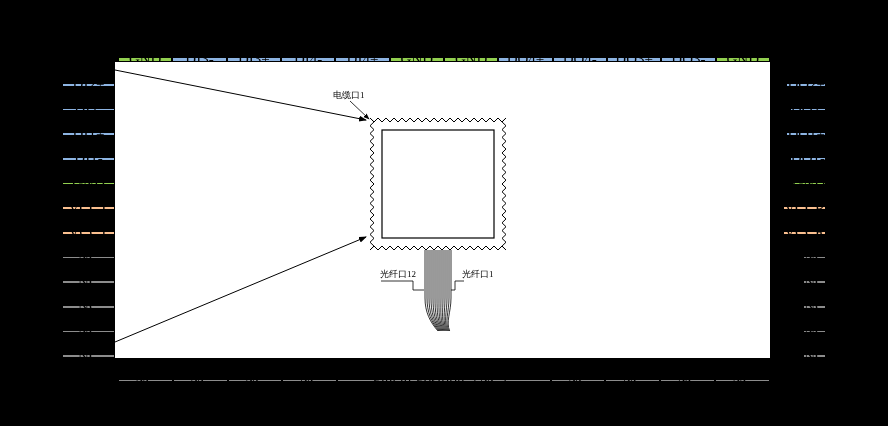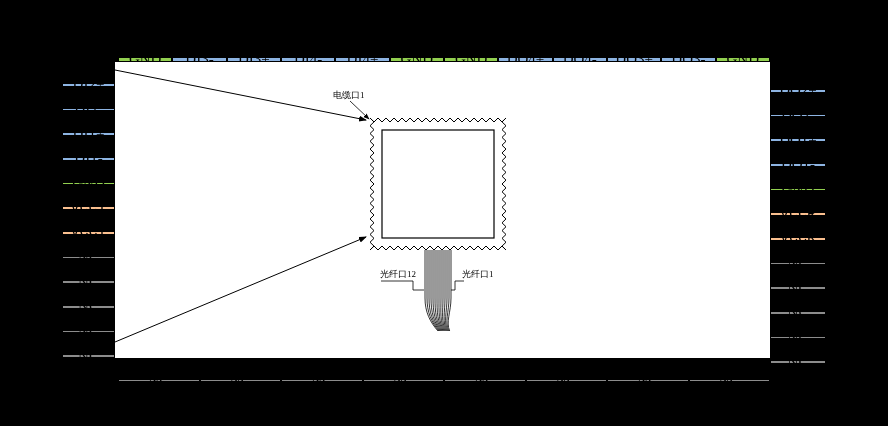"DO2+" #right-col { align-items: none -> flex-end; top: 68px -> 62px }
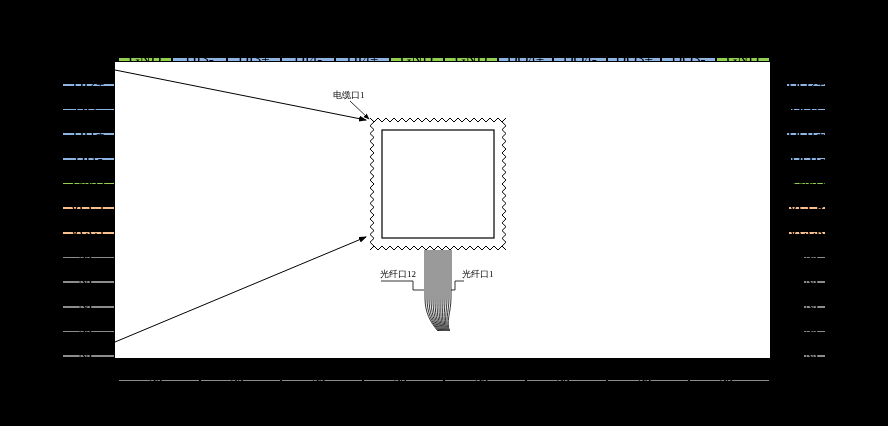"VCCT" .vcc { font-family: Liberation Mono, monospace -> none }
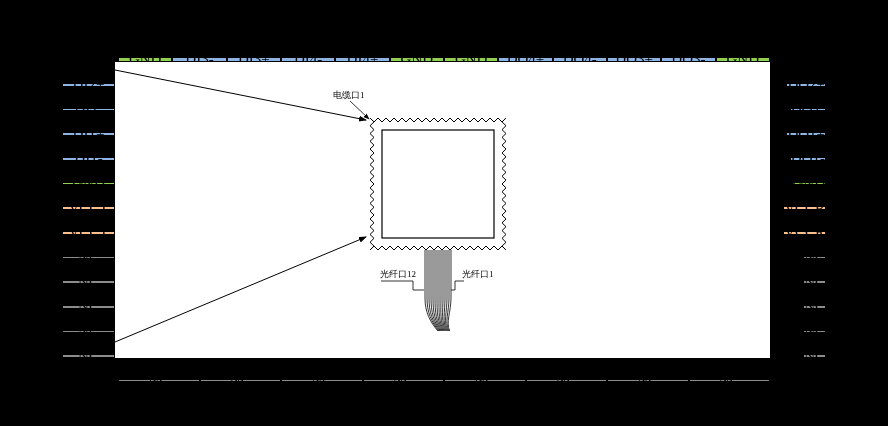"Pigtail Position（NC）" div.pin { html: none -> <div>Pigtail Position（NC）</div> }
